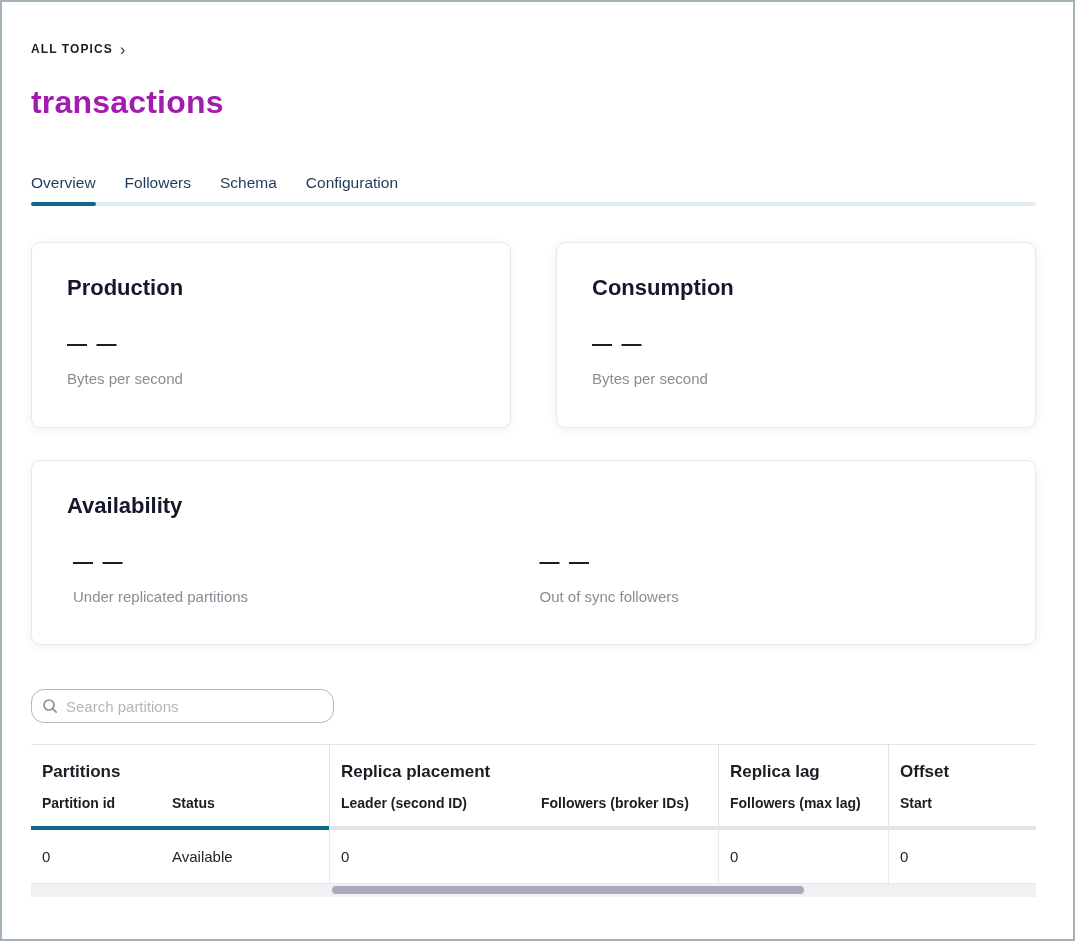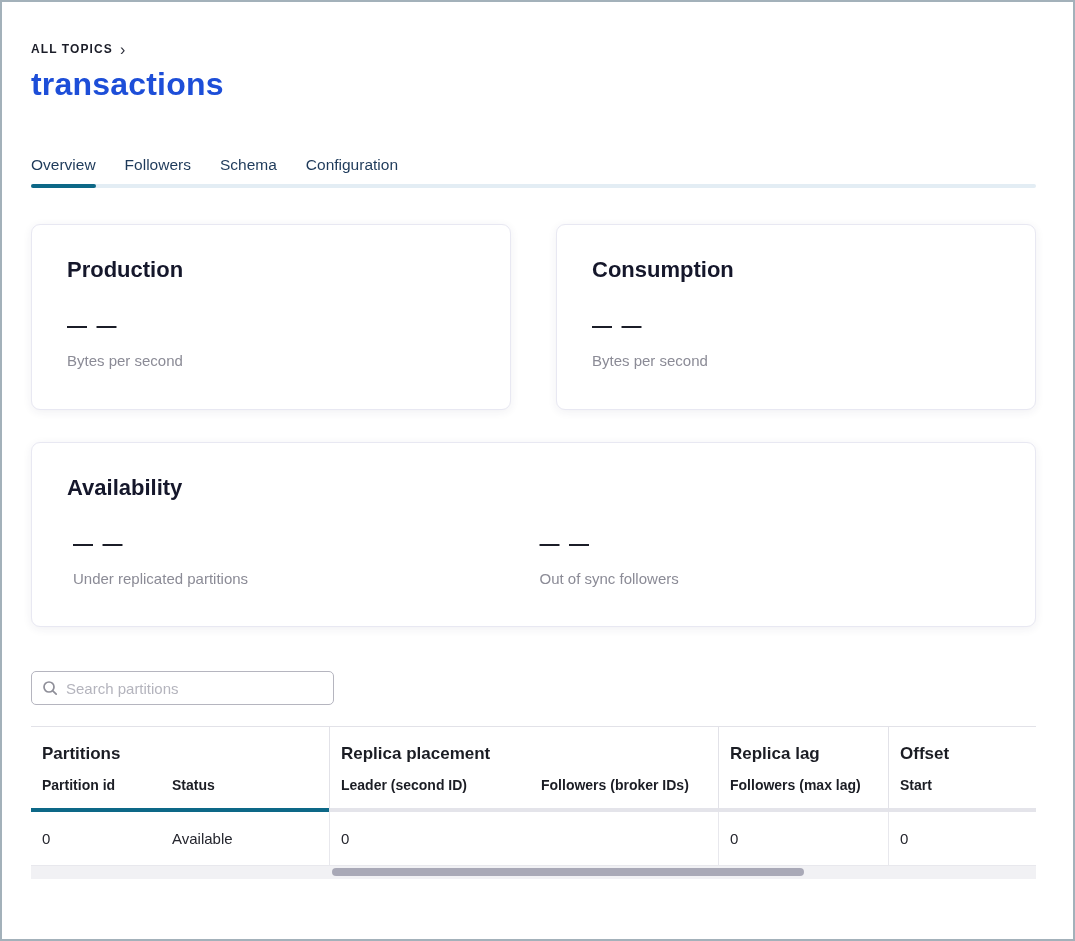"transactions" .page-title { color: #1d4ed8 -> #a21caf; margin-top: 10px -> 28px }
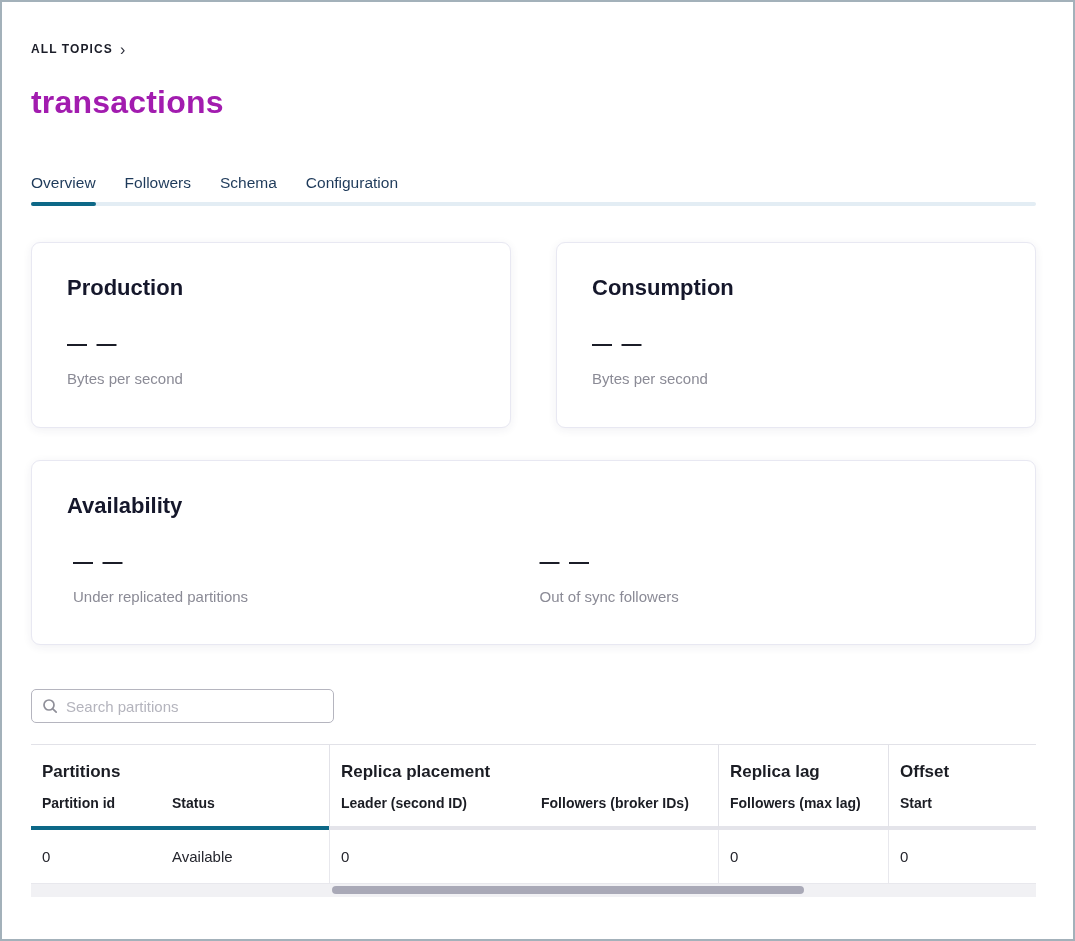"Search partitions" .search-box { border-radius: 5px -> 13px }
